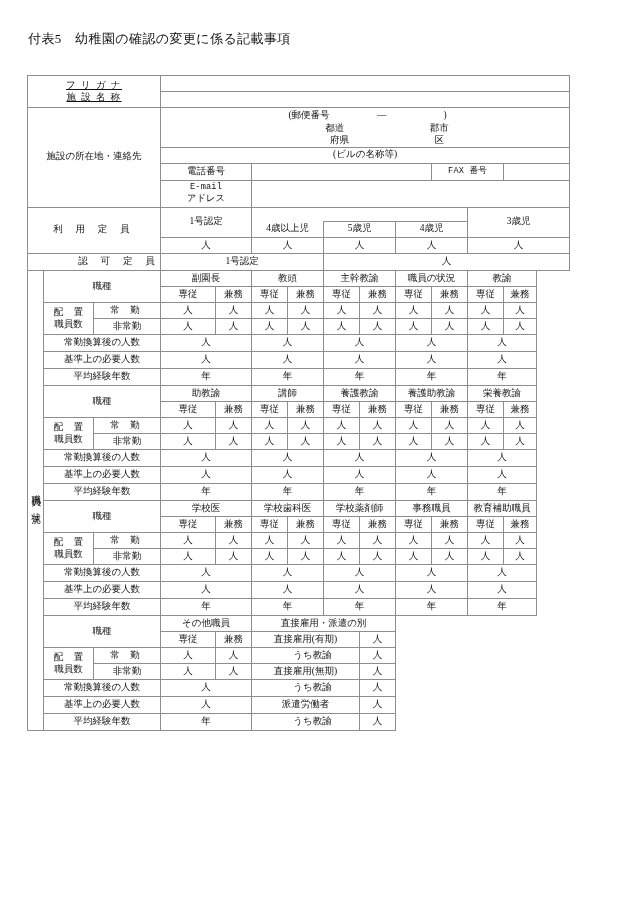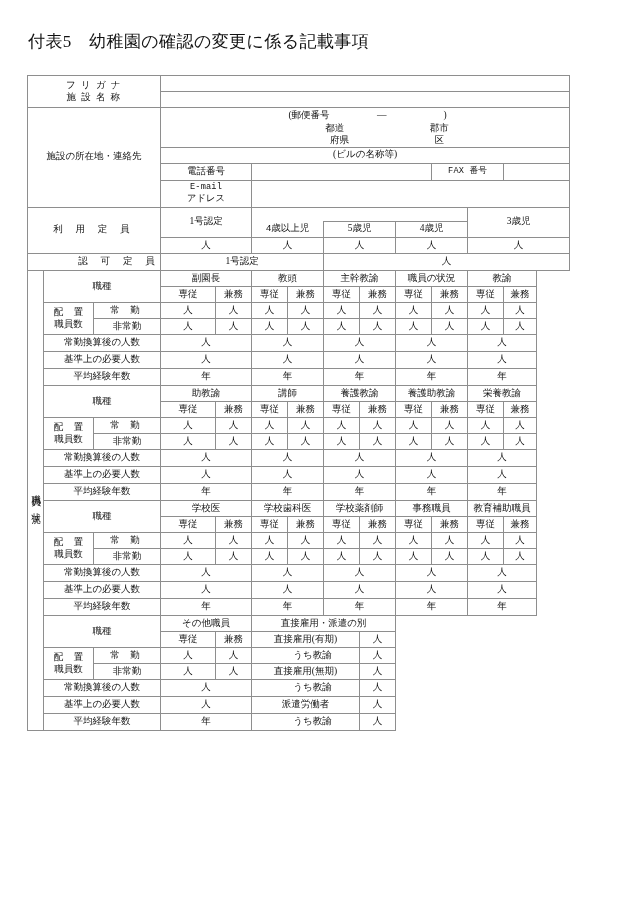"付表5 幼稚園の確認の変更に係る記載事項" .doc-title { font-size: 17px -> 13px }
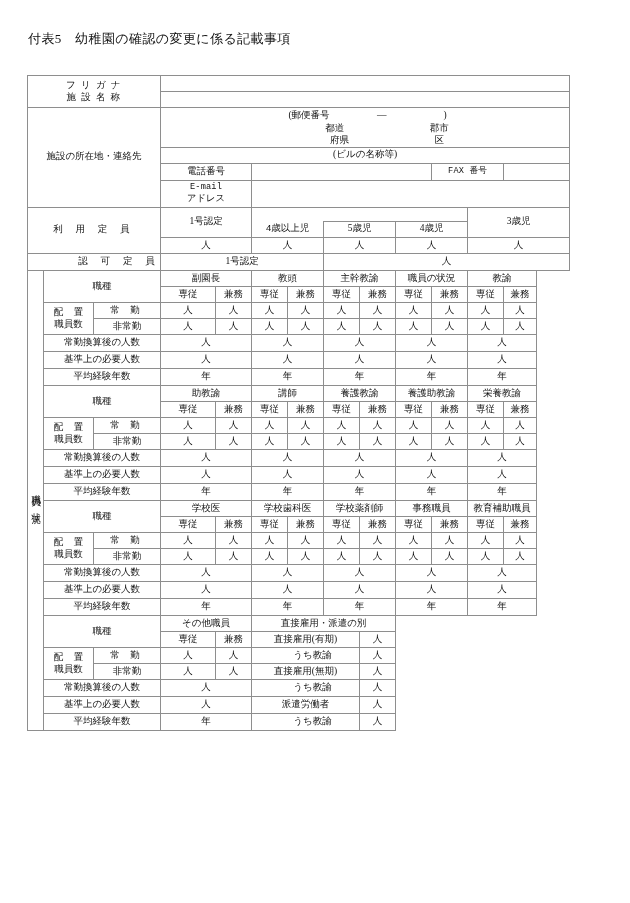"フ リ ガ ナ" .lbl { text-decoration: none -> underline }
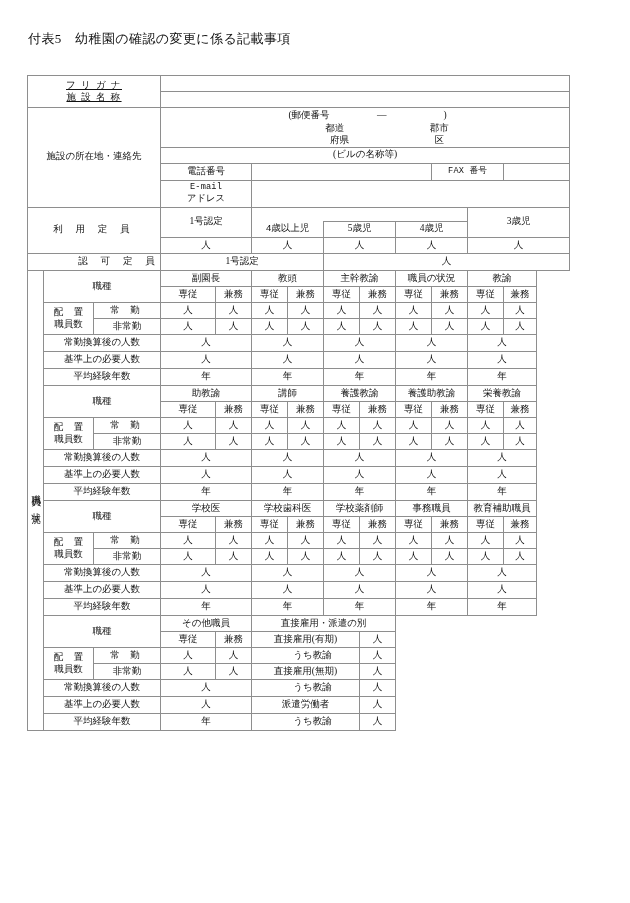"4歳以上児" .vbot { font-family: Liberation Mono, monospace -> none }
